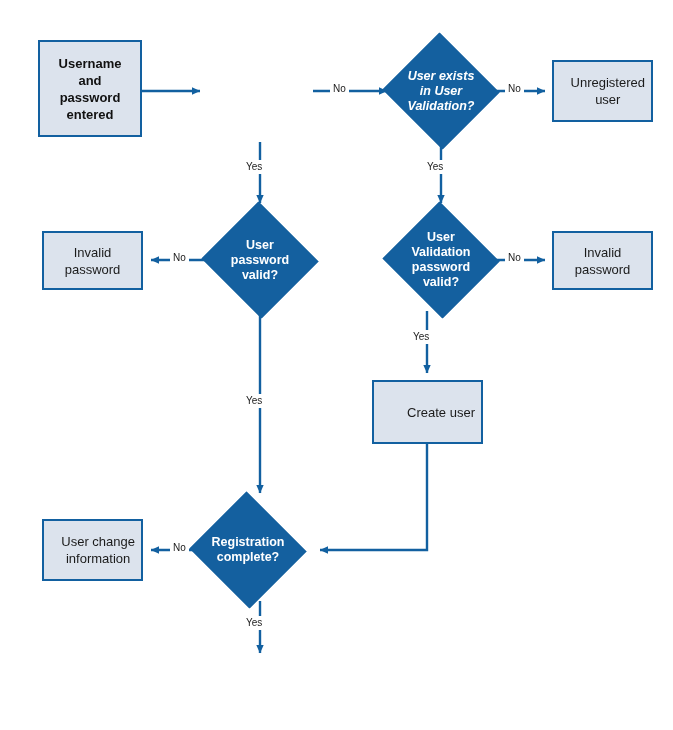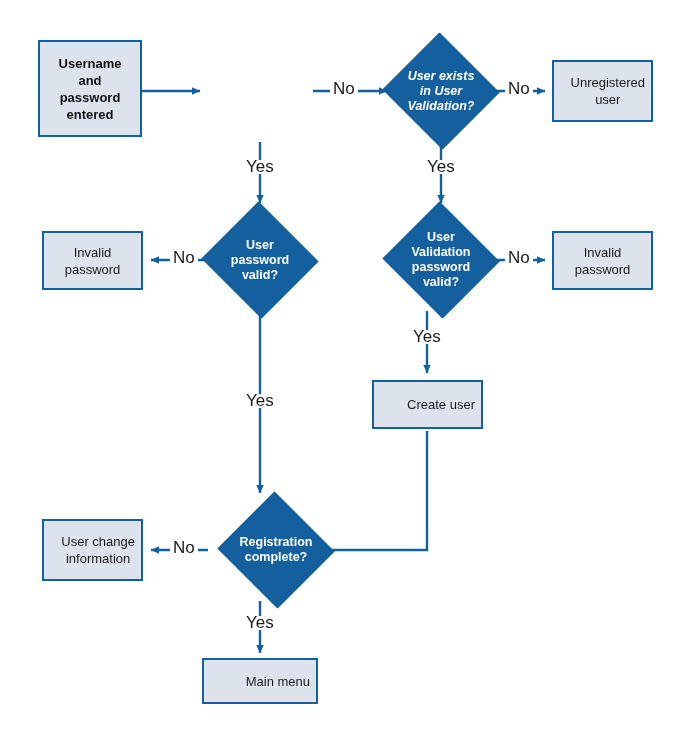"No" .edge-label { font-size: 17px -> 10px }
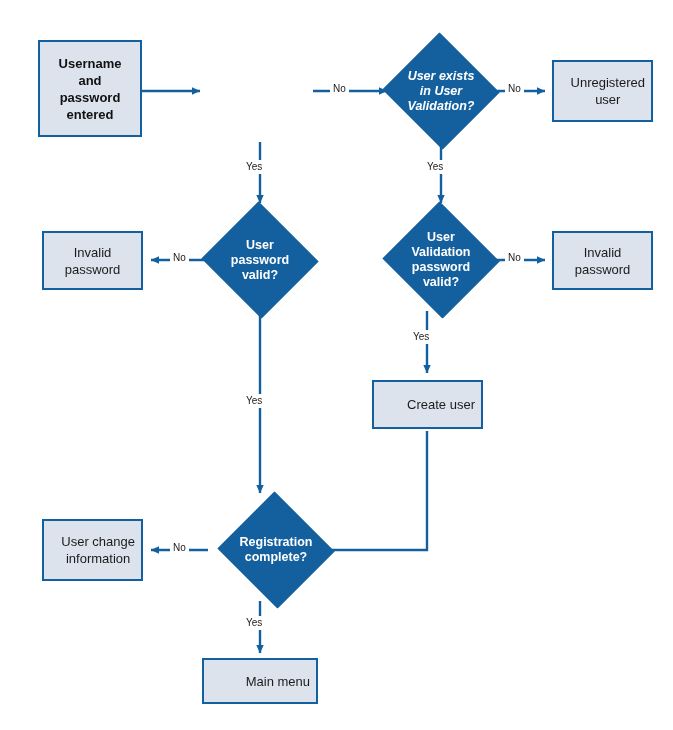"Create user" div.node-box { height: 49px -> 64px }
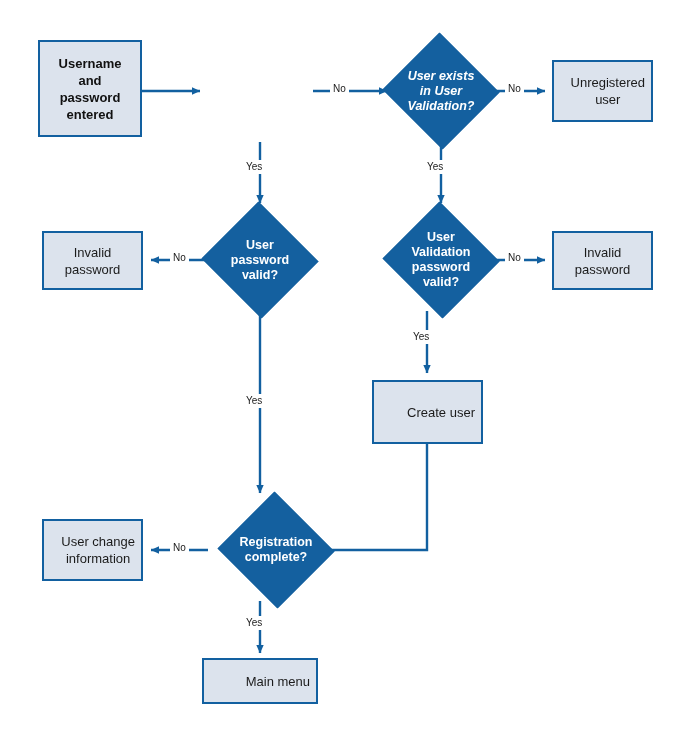"Registration" div.node-diamond { left: 216px -> 188px }
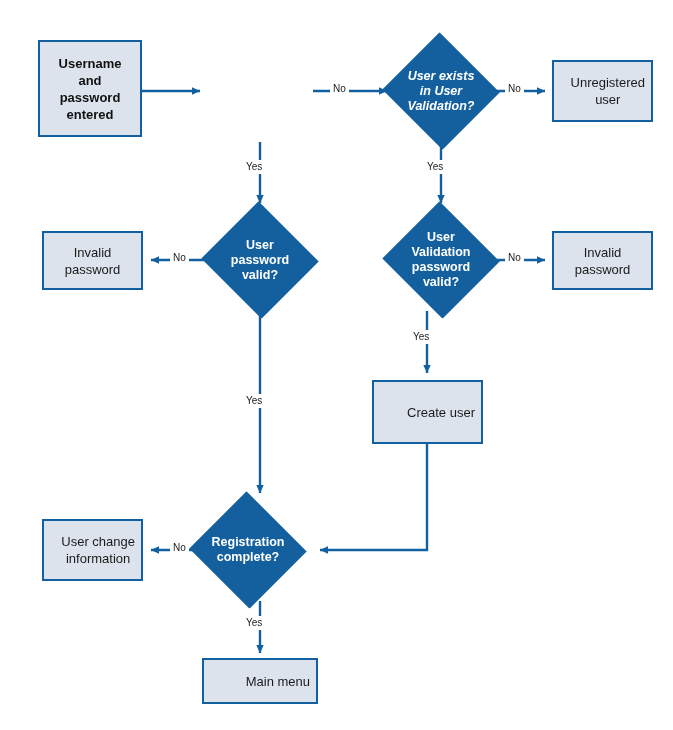"Main menu" div.node-box { html: <div> <span>Main menu</span> </div> -> none }
